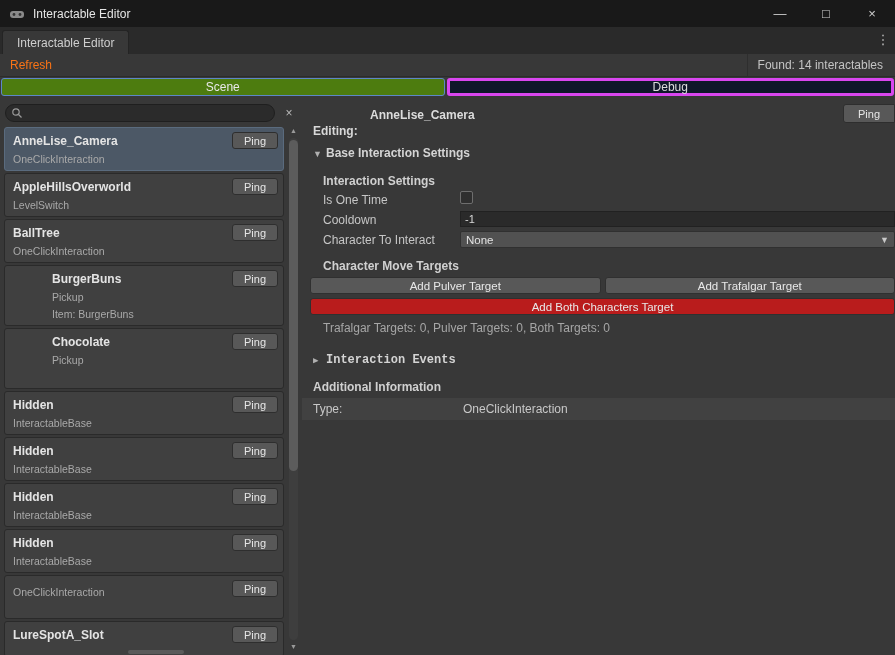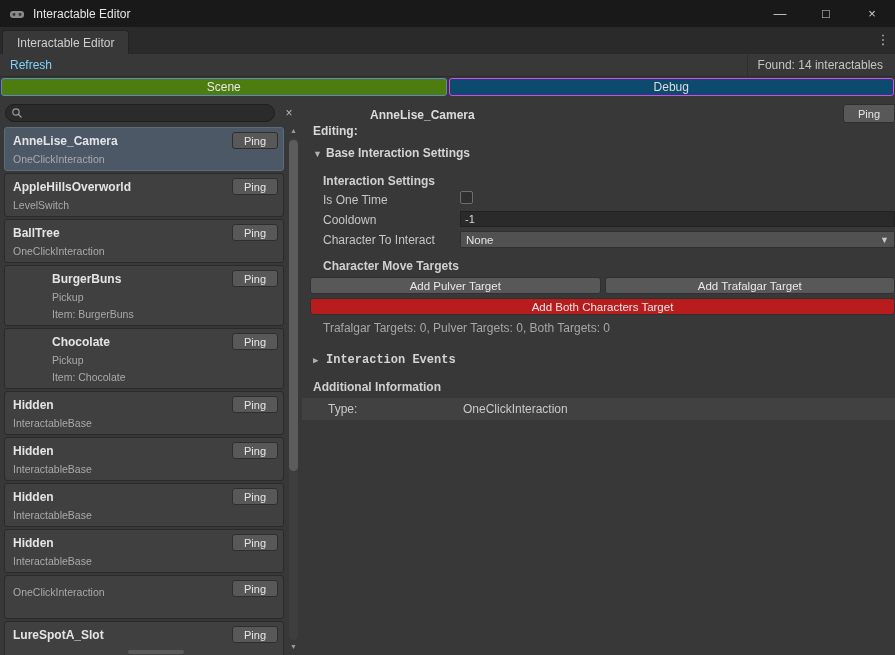"Refresh" .tb-btn { color: #7dd3fc -> #f97316 }
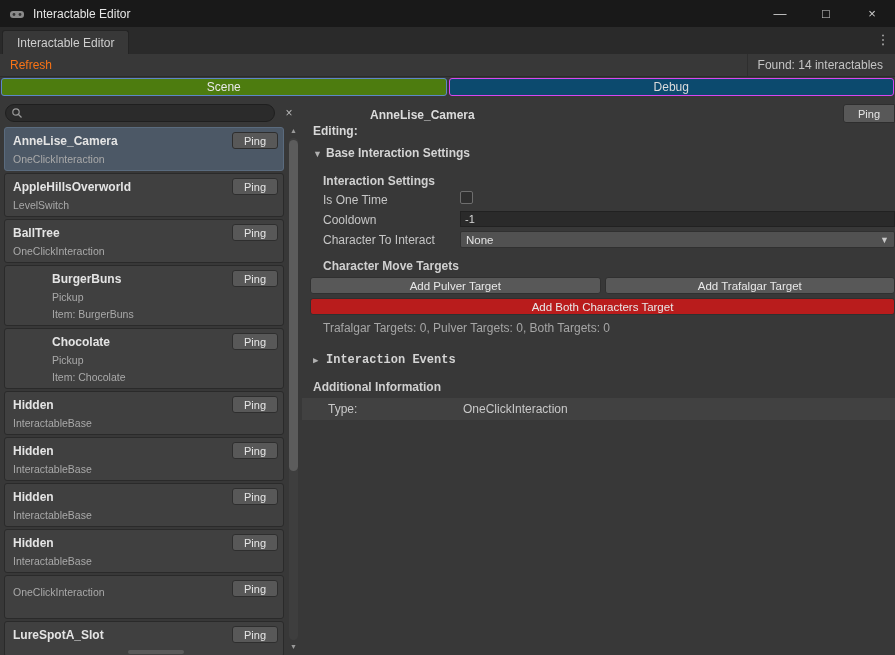"Debug" .vtab { background: #0c4a6e -> #0f172a; border: 1px solid #d946ef -> 3px solid #d946ef }
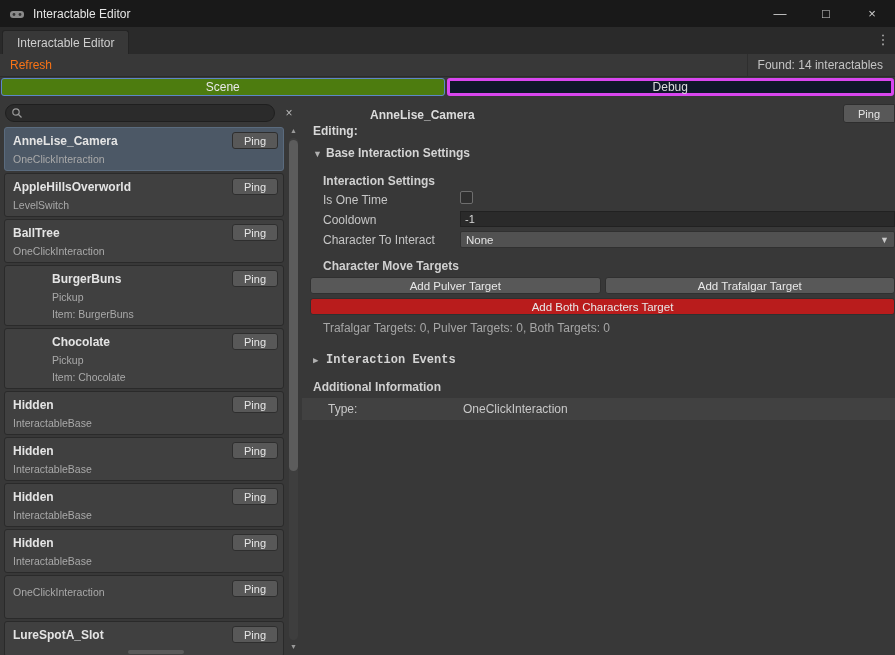"Item: Chocolate" div.item-sub { html: <div>Item: Chocolate</div> -> none }
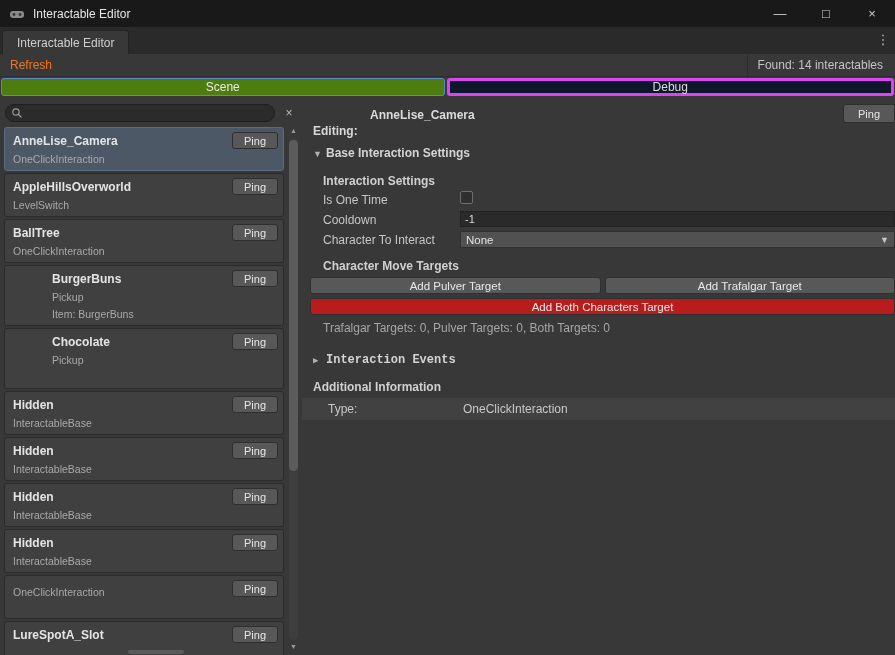"Type:" .type-label { margin-left: 26px -> 11px }
